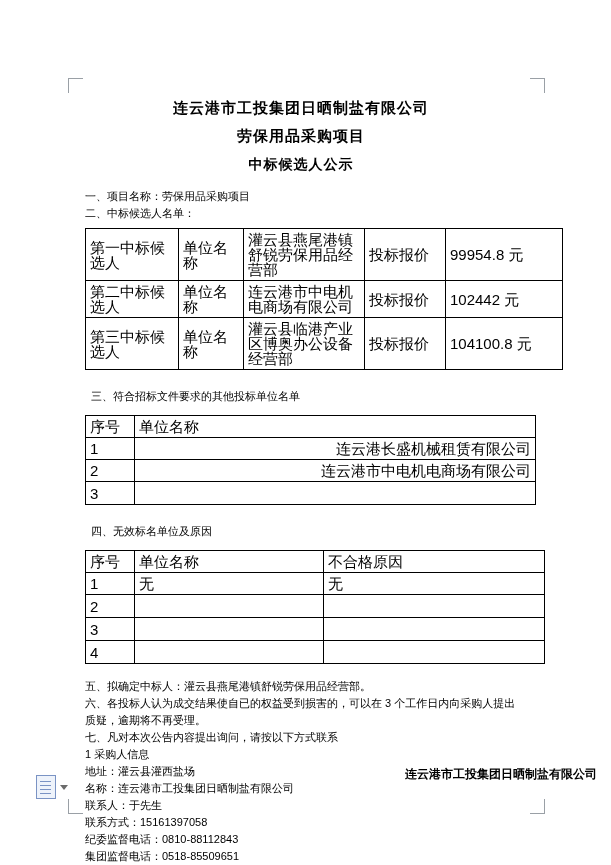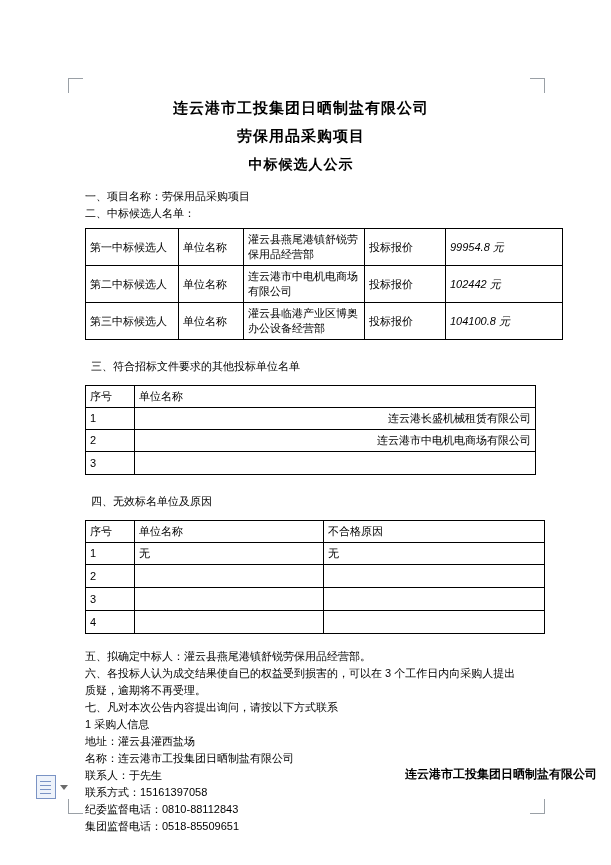"第一中标候选人" table { font-size: 11px -> 15px }
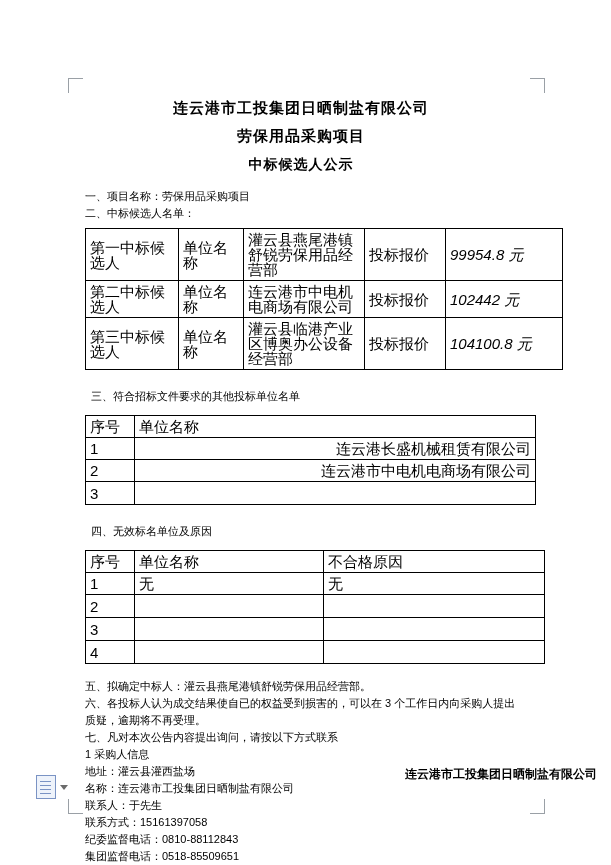"99954.8 元" .t-cand td.c5 { font-style: italic -> none }
